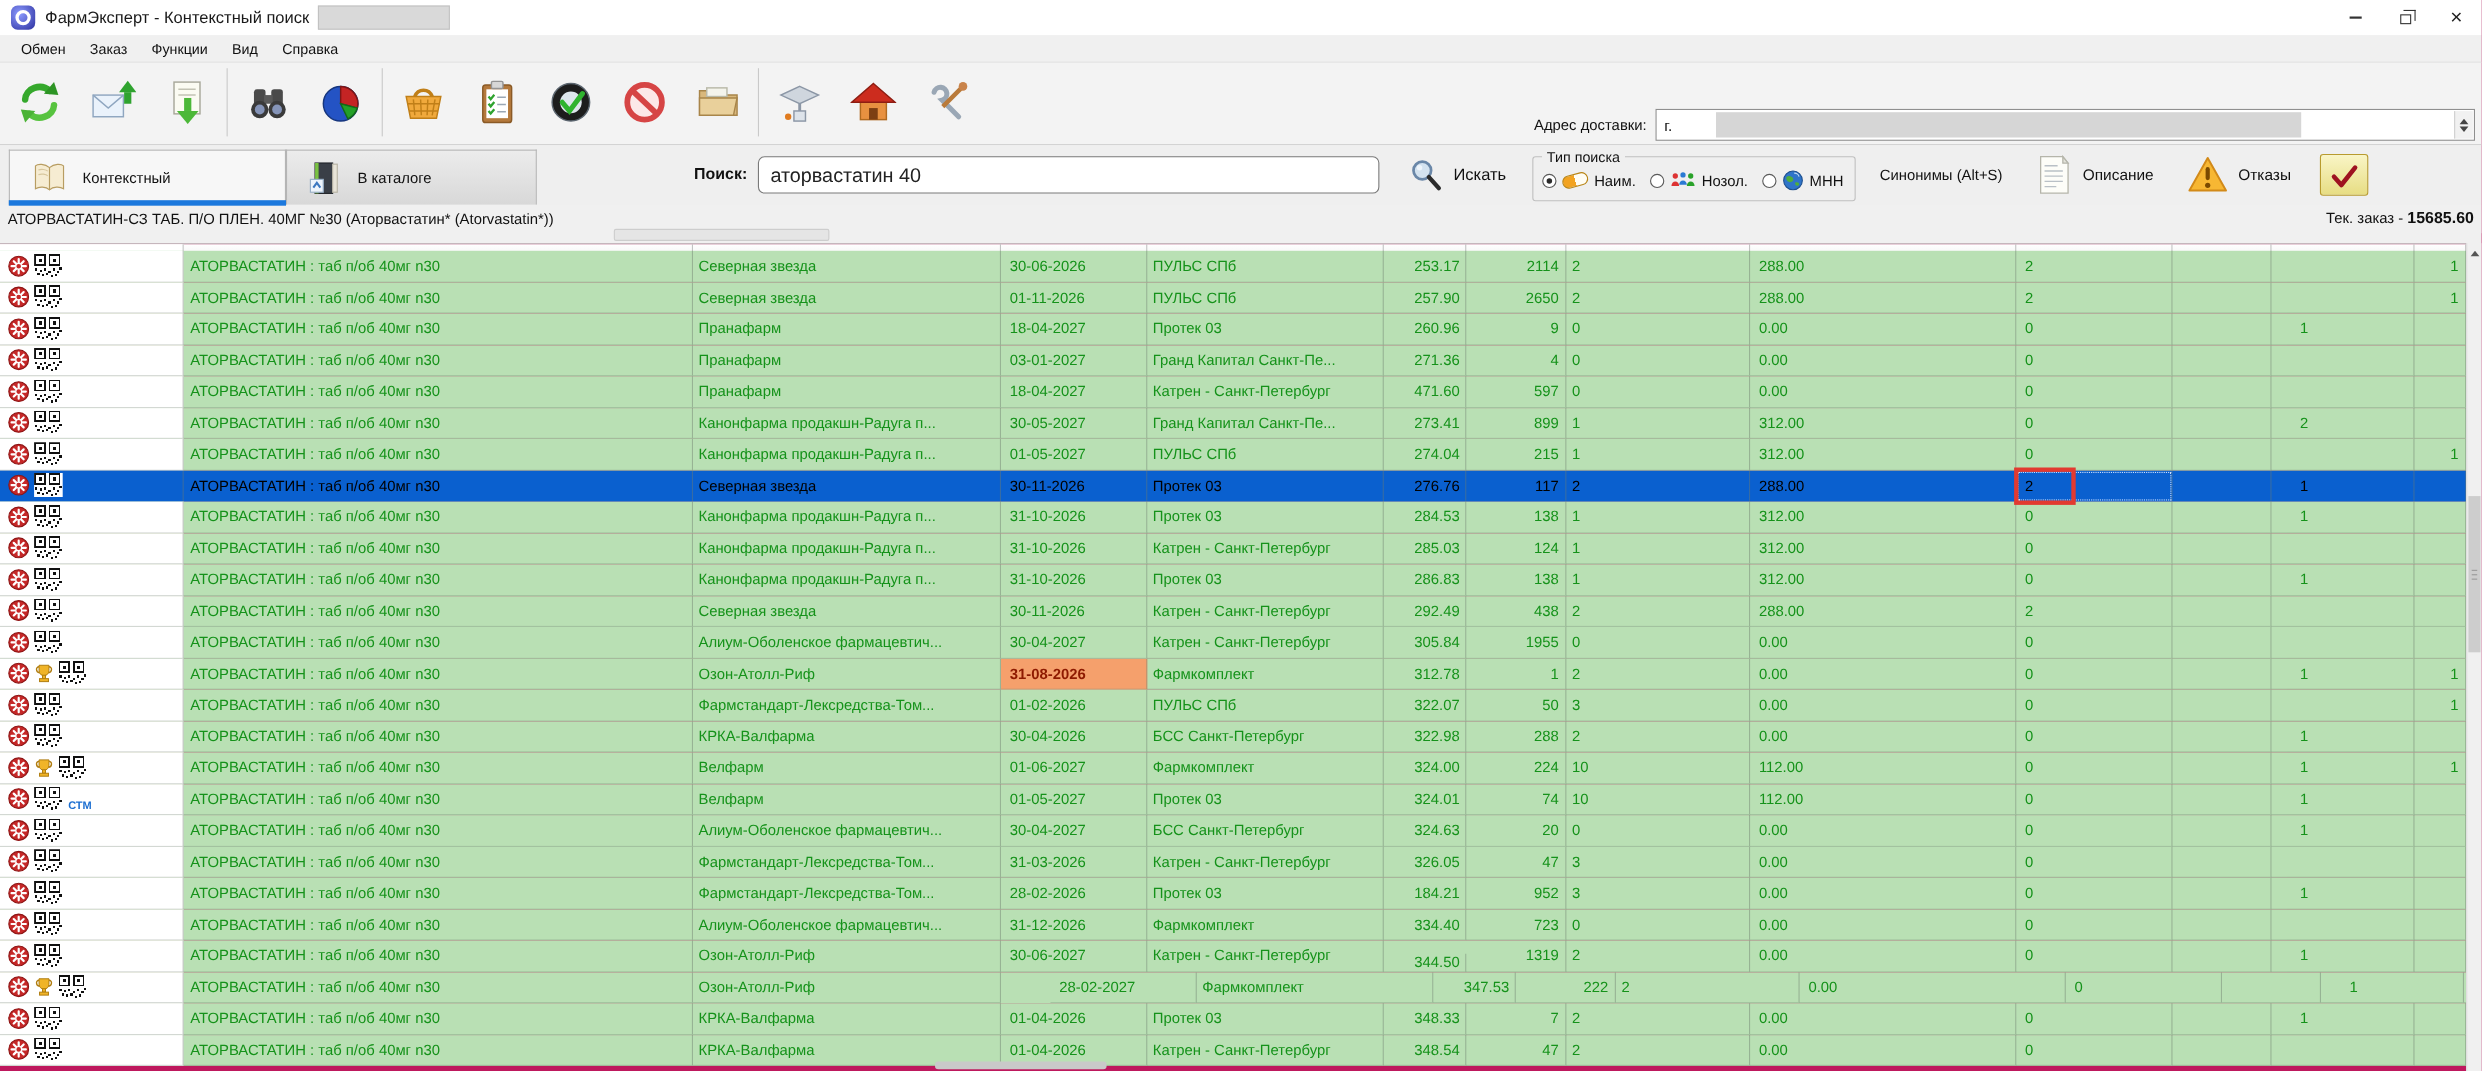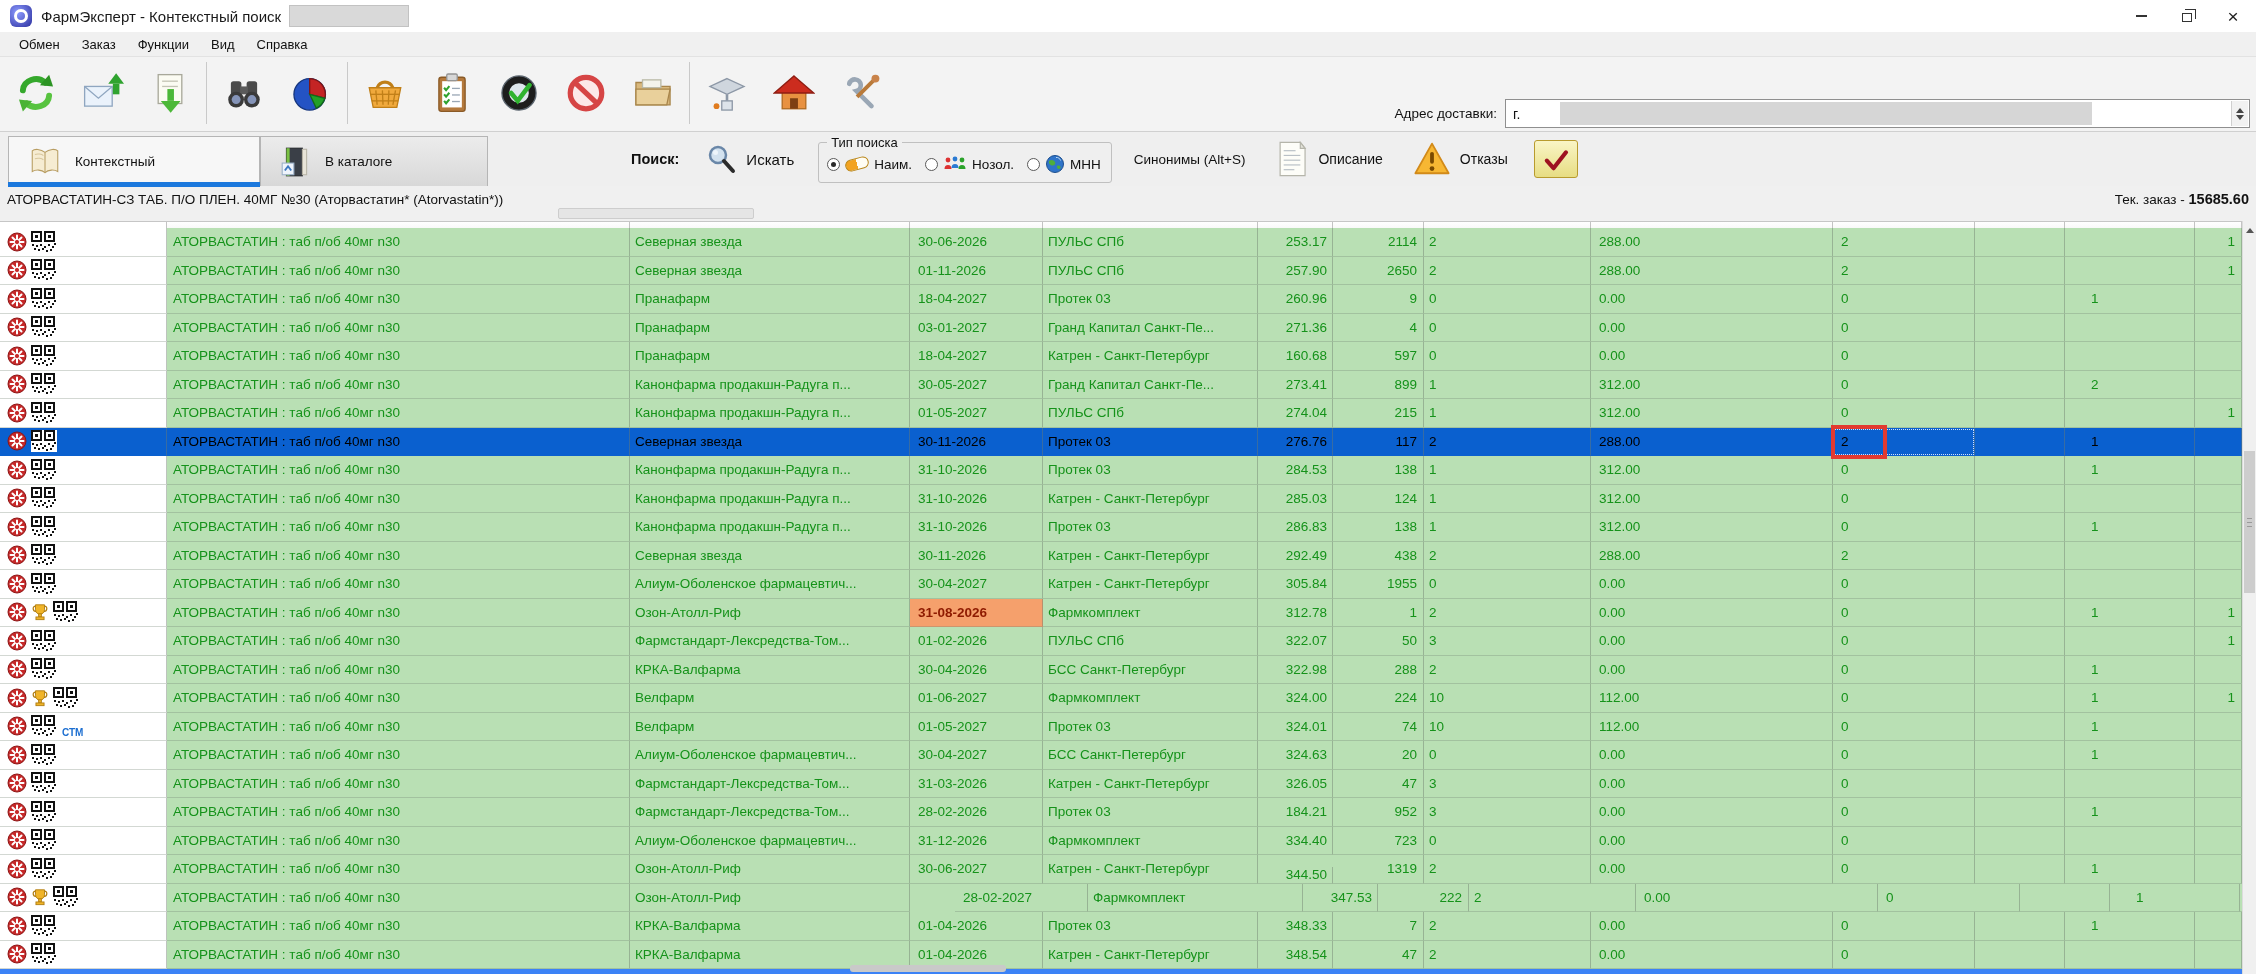"аторвастатин 40" input.search-input { html: none -> <input> }
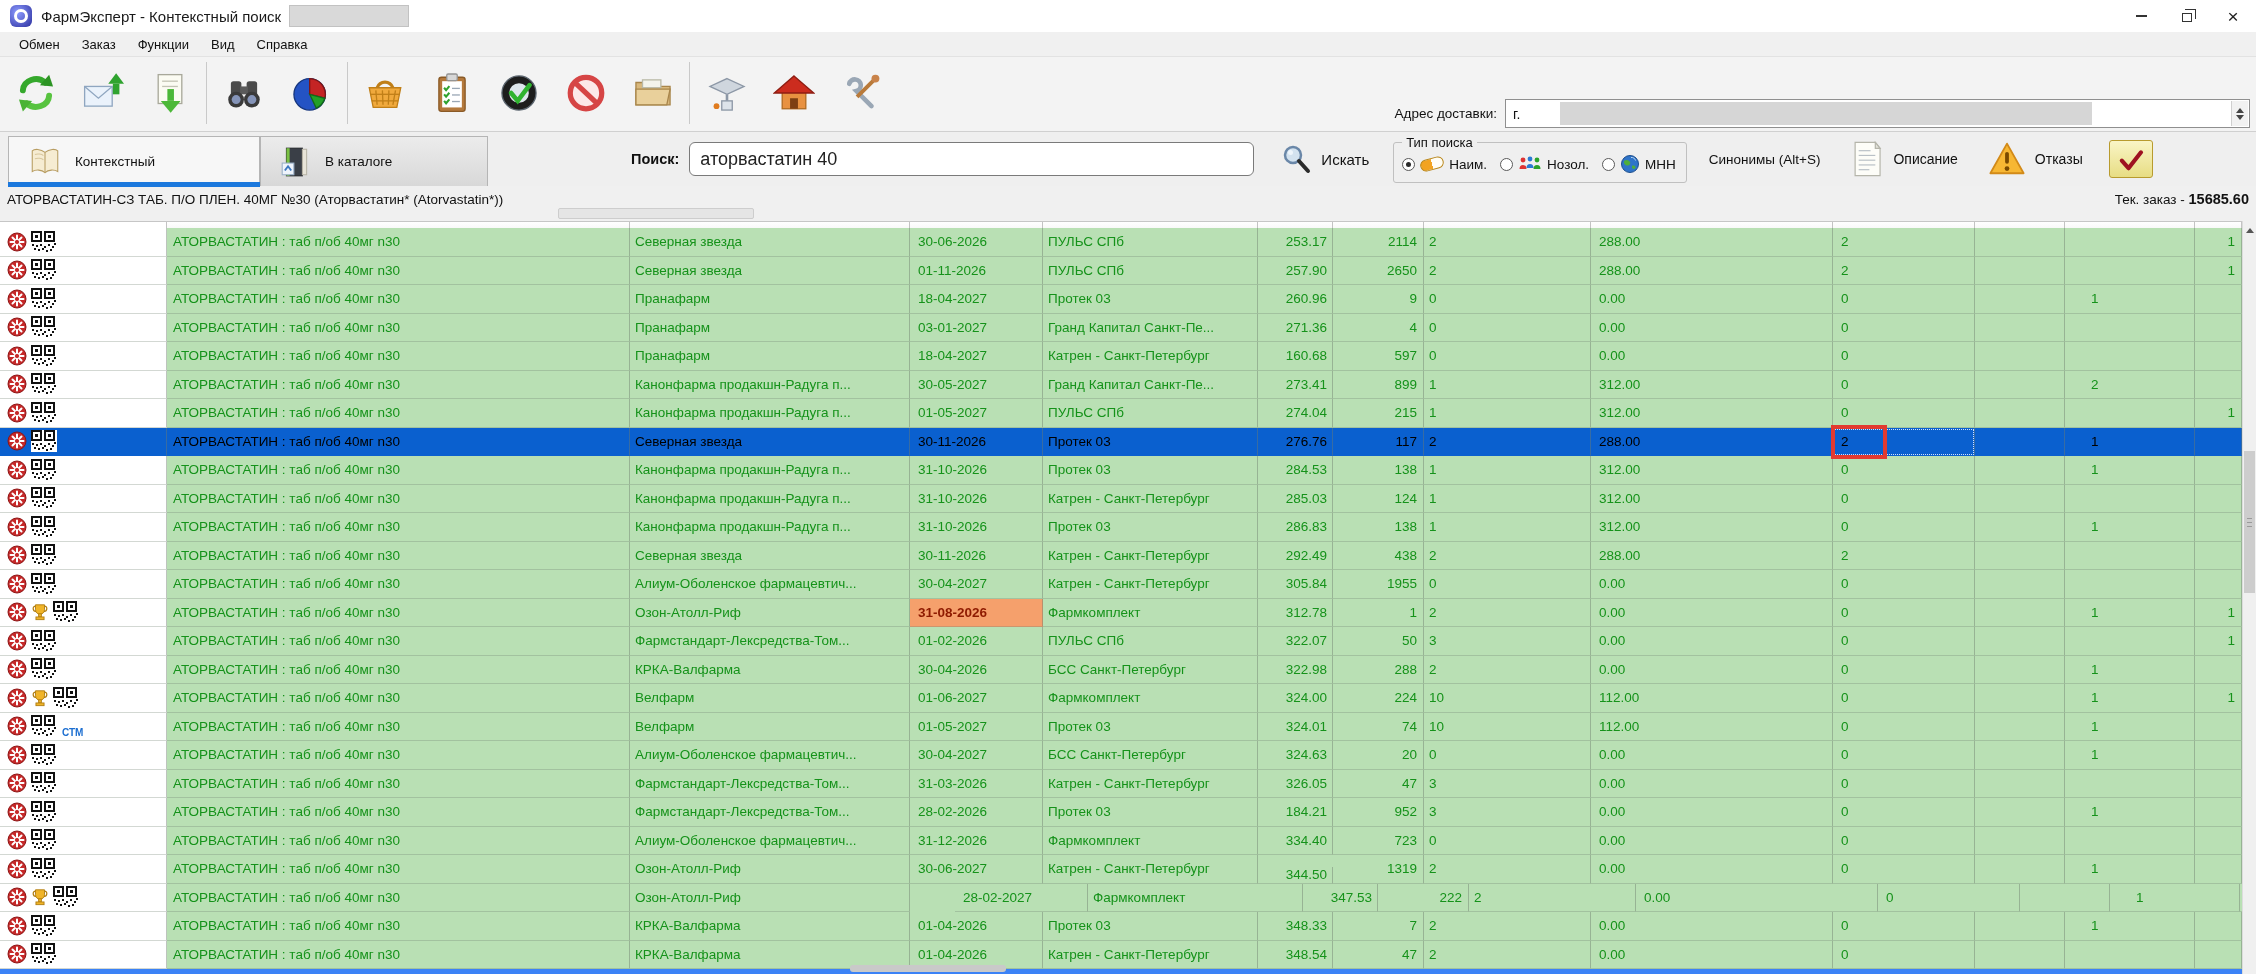"АТОРВАСТАТИН : таб п/об 40мг" .grid { background: #3b82f6 -> #be185d }
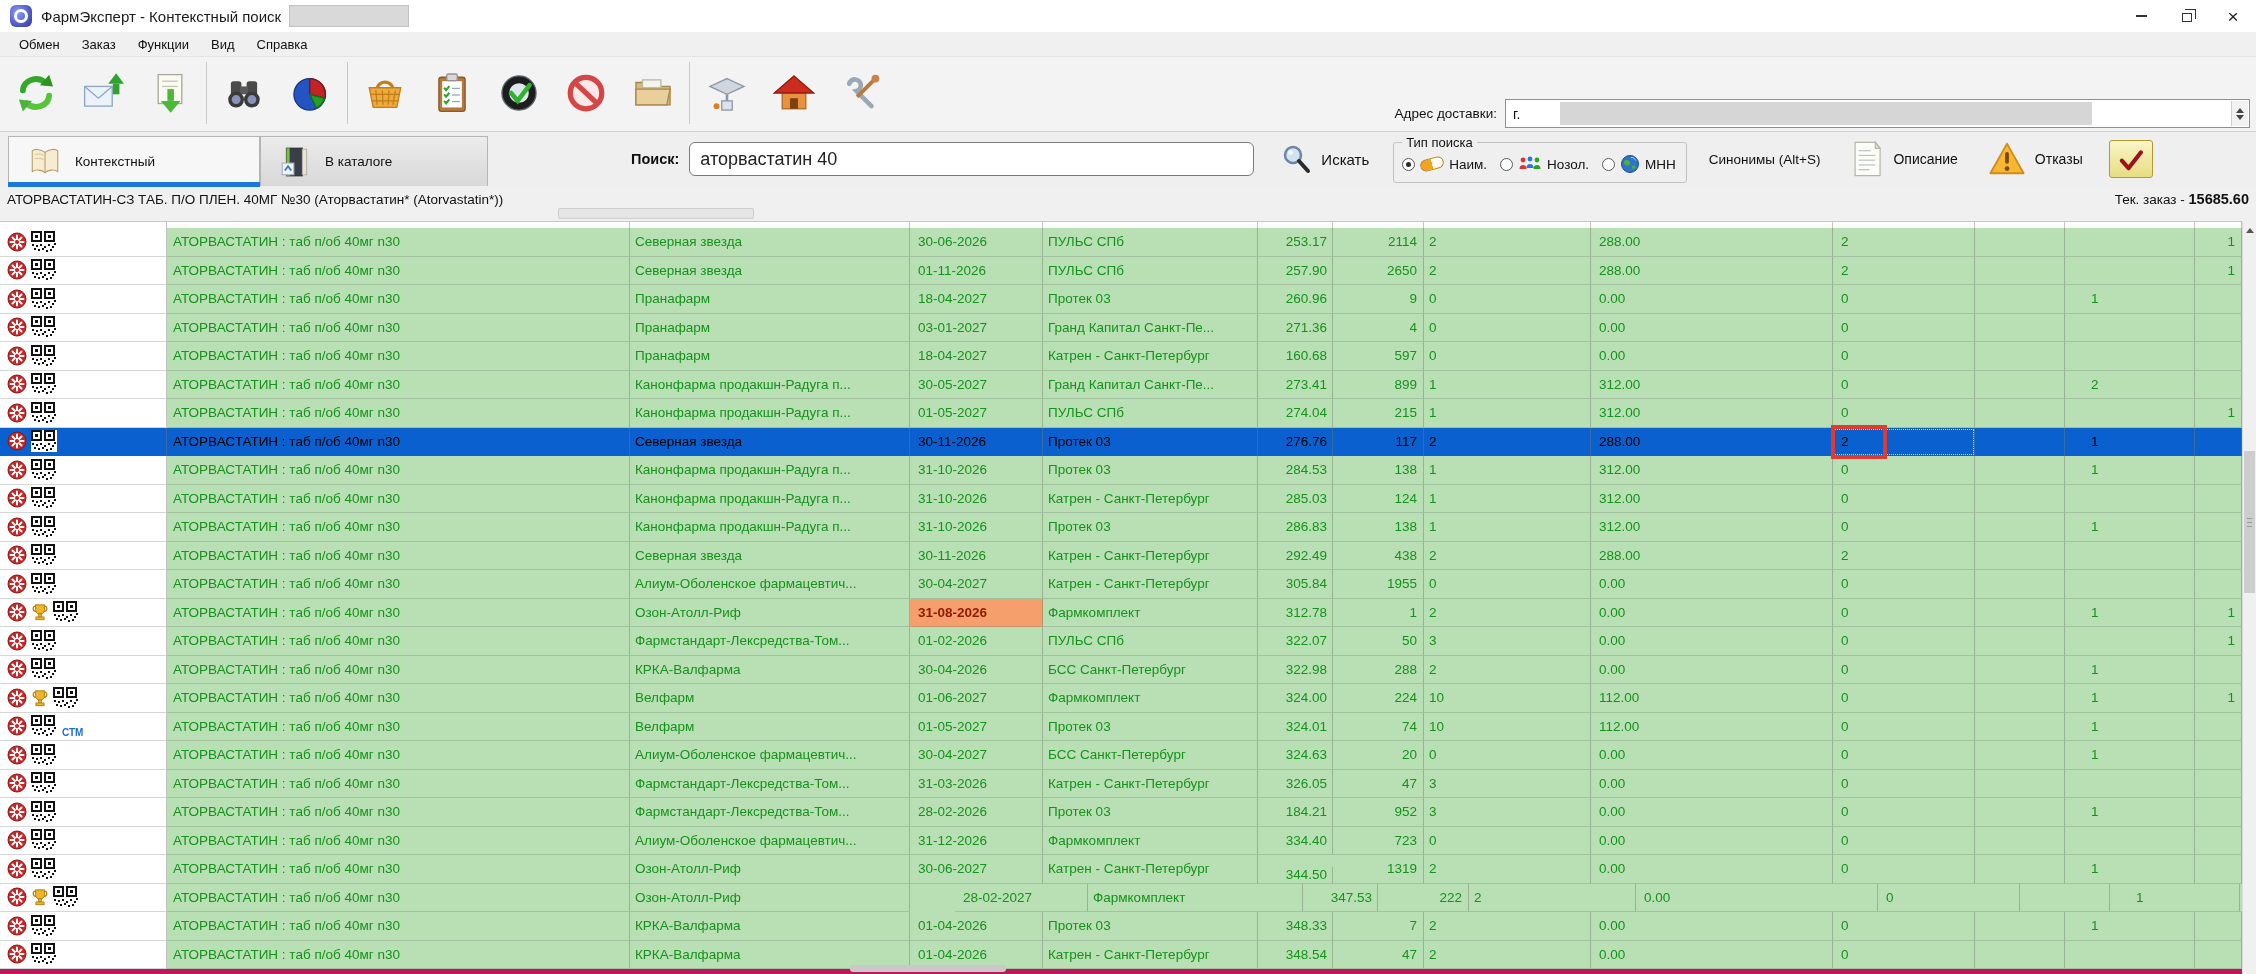"160.68" div.tcell { text: 160.68 -> 471.60 }
